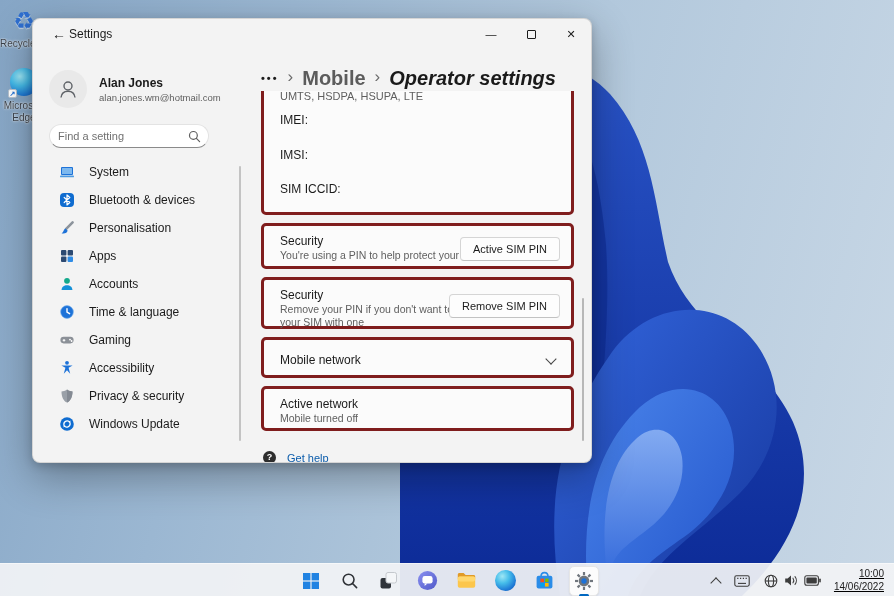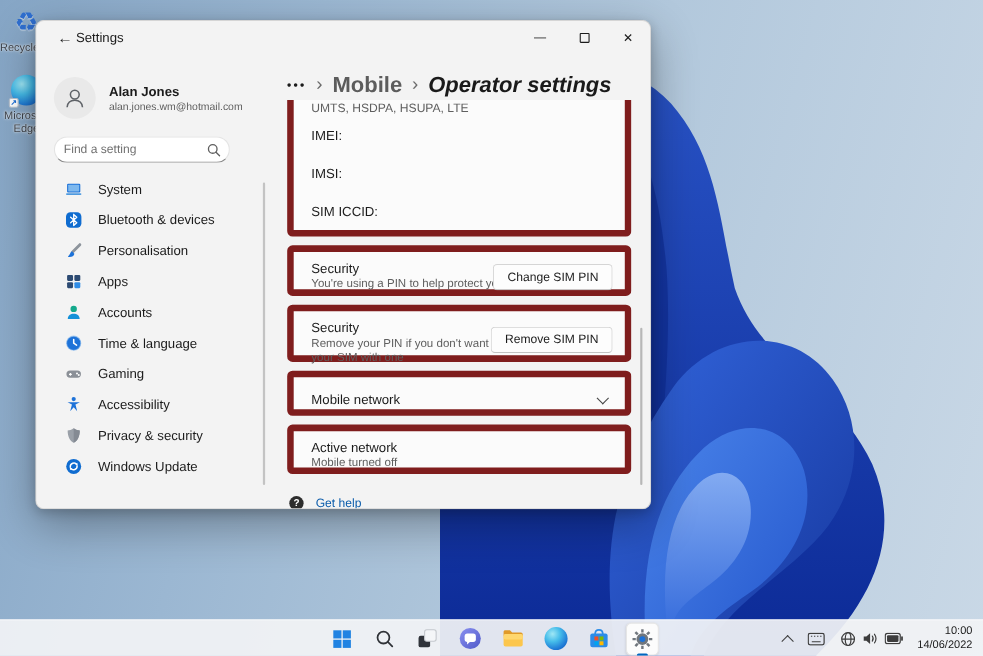"UMTS, HSDPA, HSUPA, LTE" .card { border: 6px solid #7f1d1d -> 3px solid #7f1d1d }
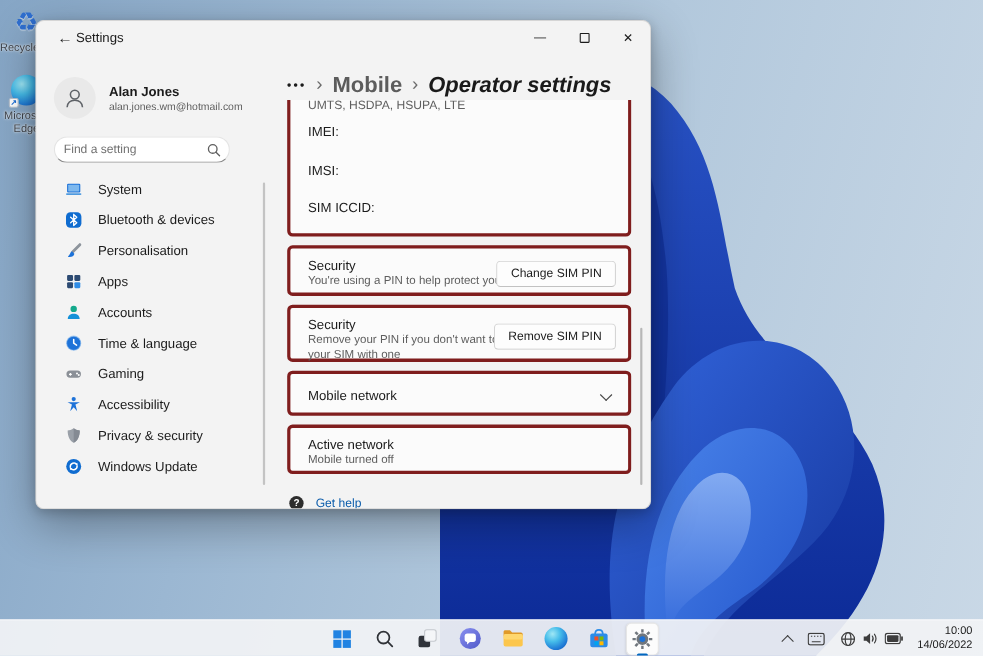"Change SIM PIN" button.win-btn { text: Change -> Active }
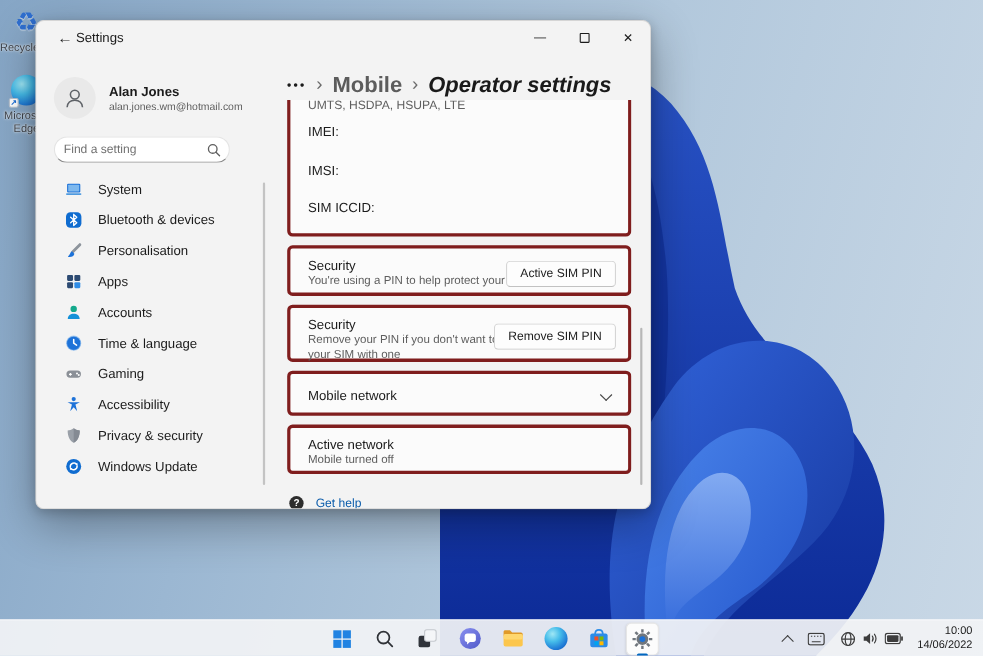"10:00" .tray { text-decoration: none -> underline }
